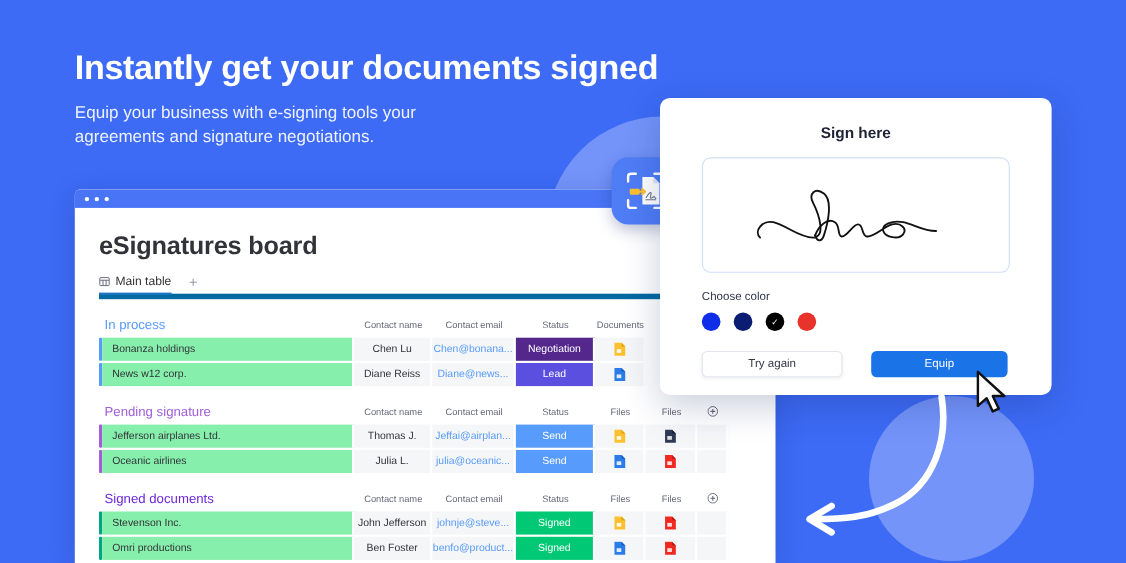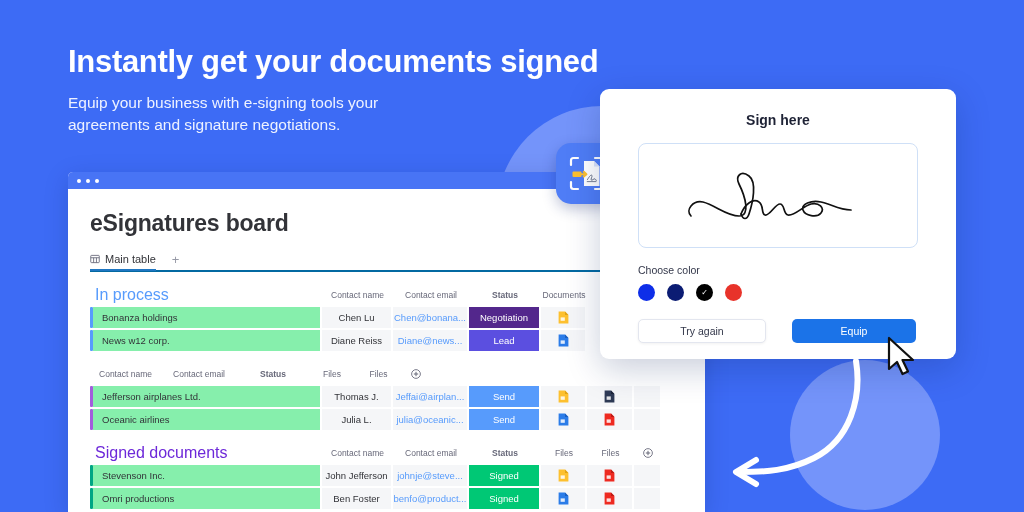"Main table" .tabs { border-bottom: 2px solid #0369a1 -> 5px solid #0369a1 }
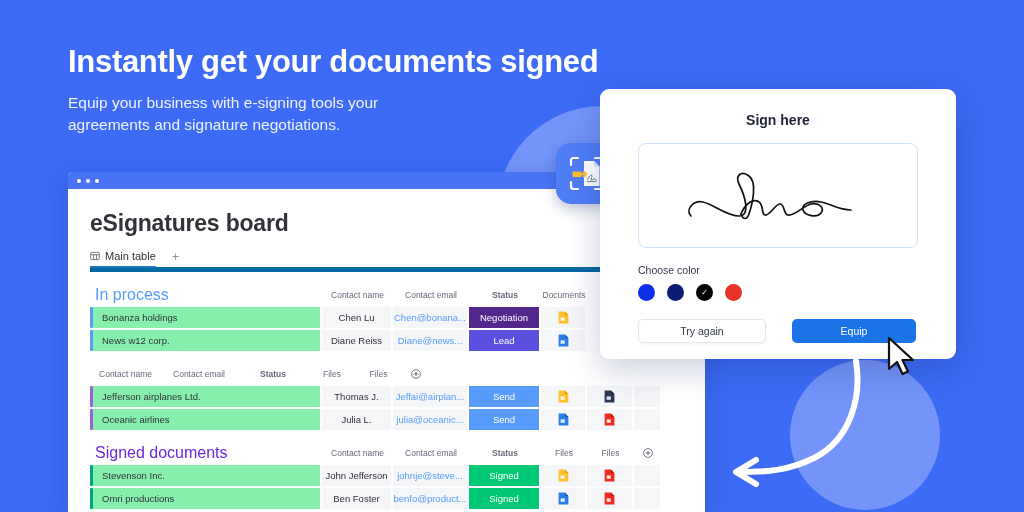"In process" .group-title { font-size: 16px -> 12px }
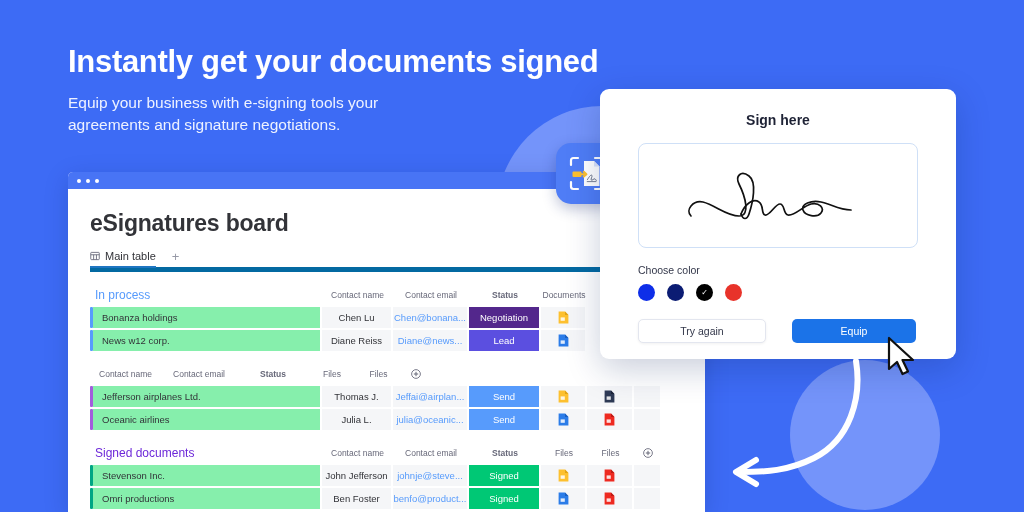"Status" .c-status { font-weight: bold -> none }
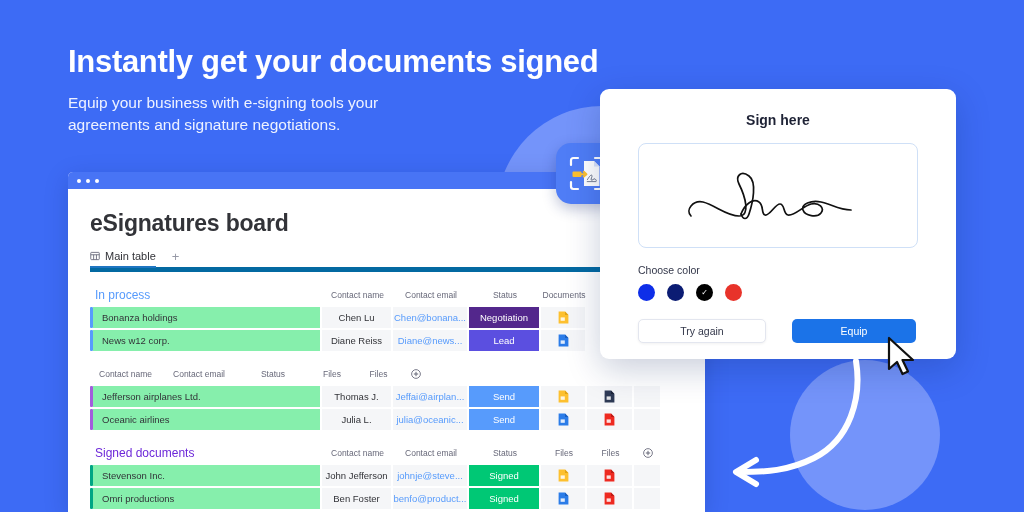"Pending signature" div.group-title { html: none -> <div>Pending signature</div> }
